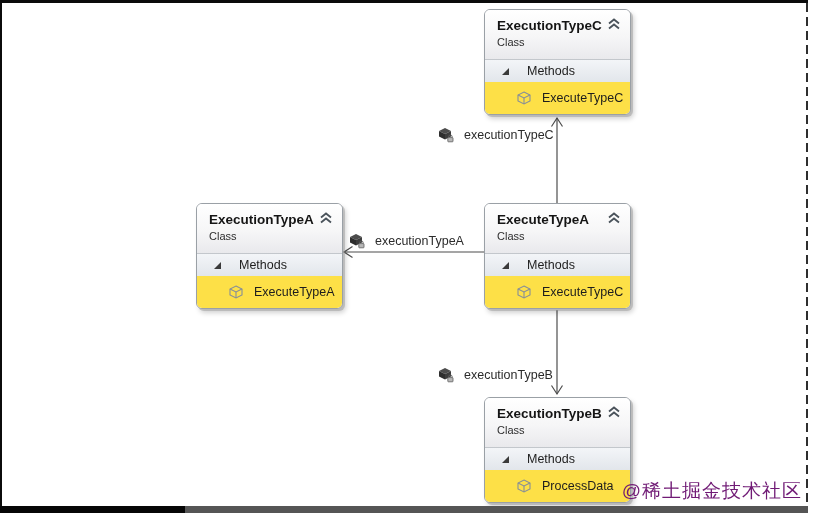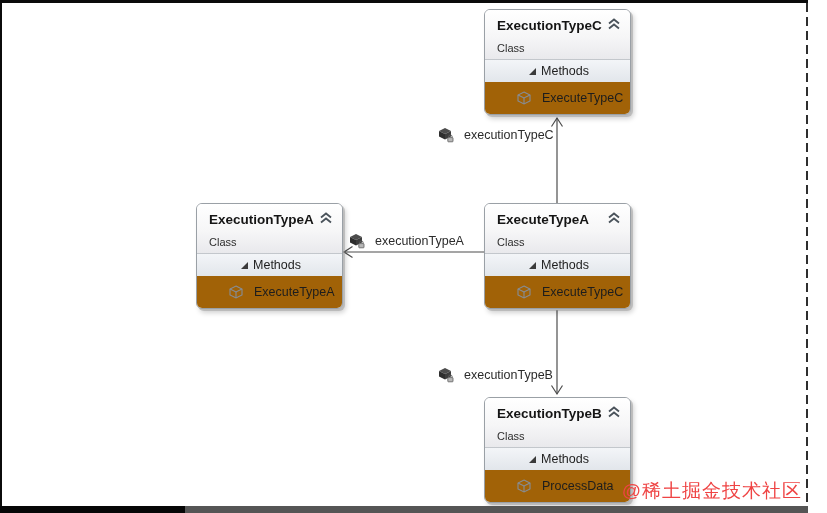"Class" .sub { margin-top: 8px -> 2px }
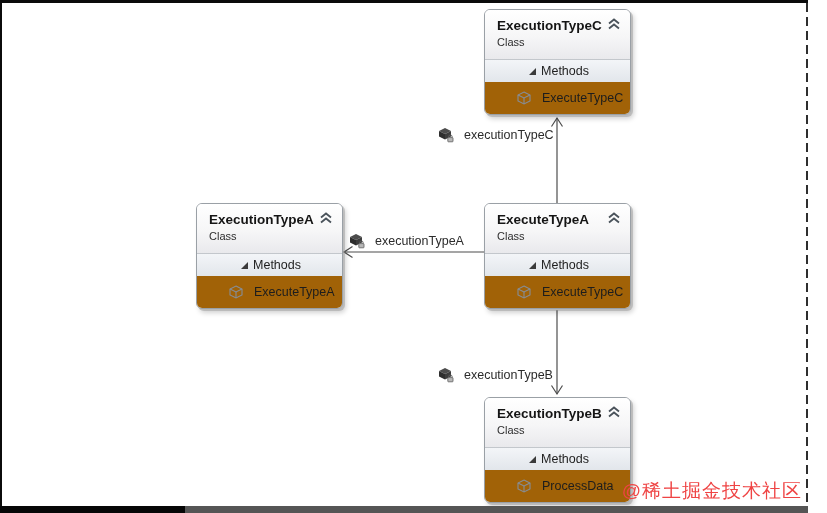"Methods" .sect { gap: 4px -> 17px; justify-content: center -> none; padding-left: 2px -> 16px }
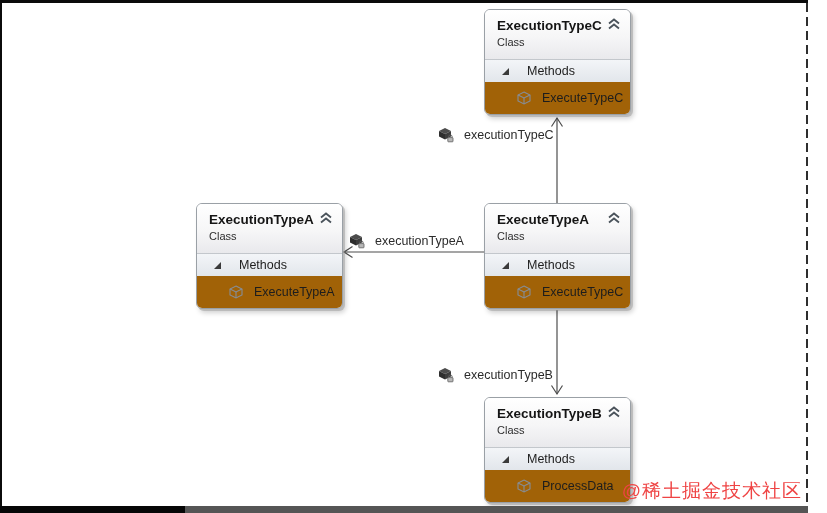"ExecuteTypeC" .member { background: #a16207 -> #fde047 }
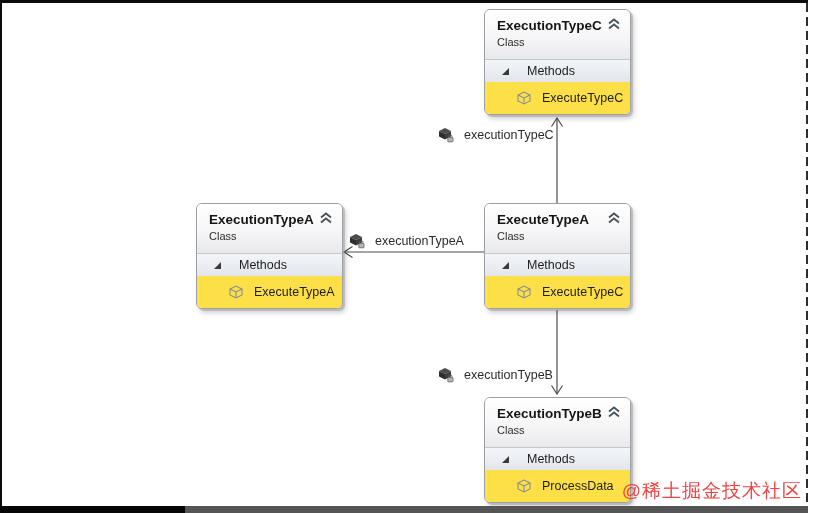"@稀土掘金技术社区" .watermark { color: #ef4444 -> #701a75 }
